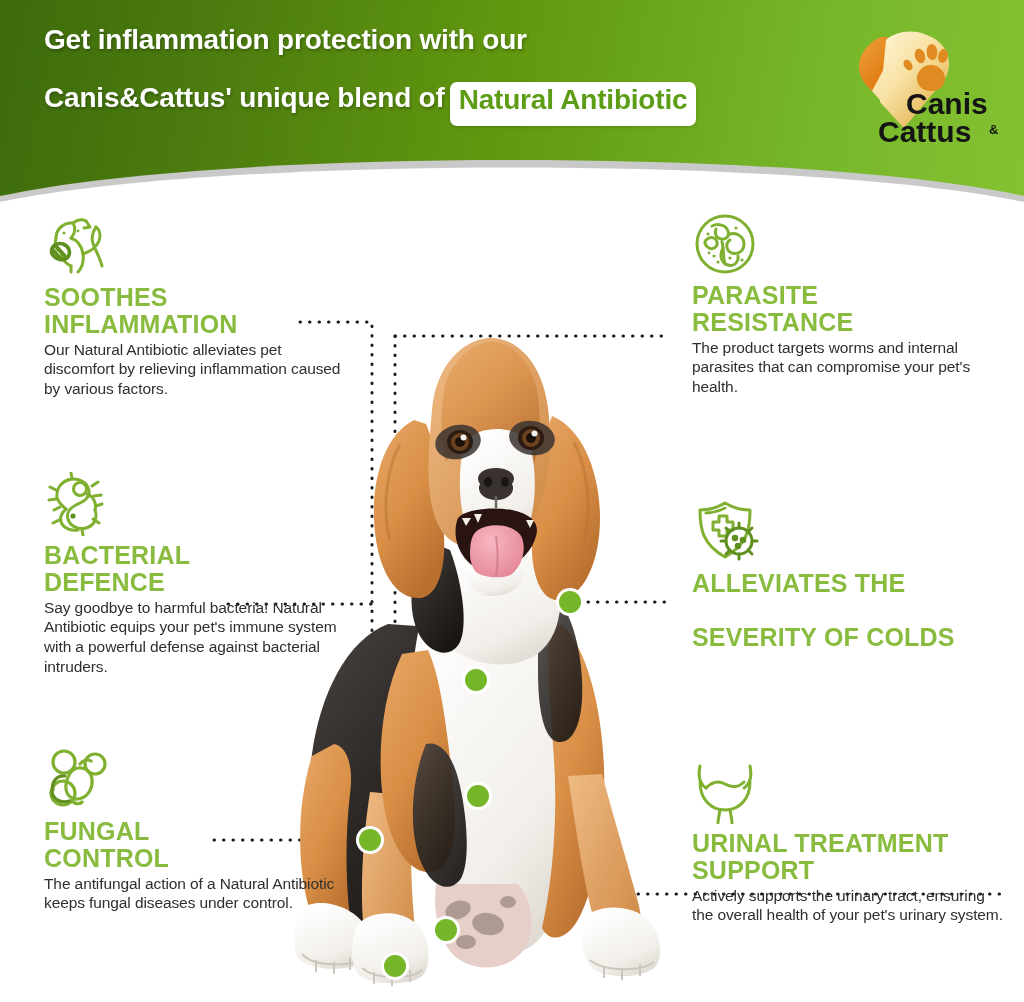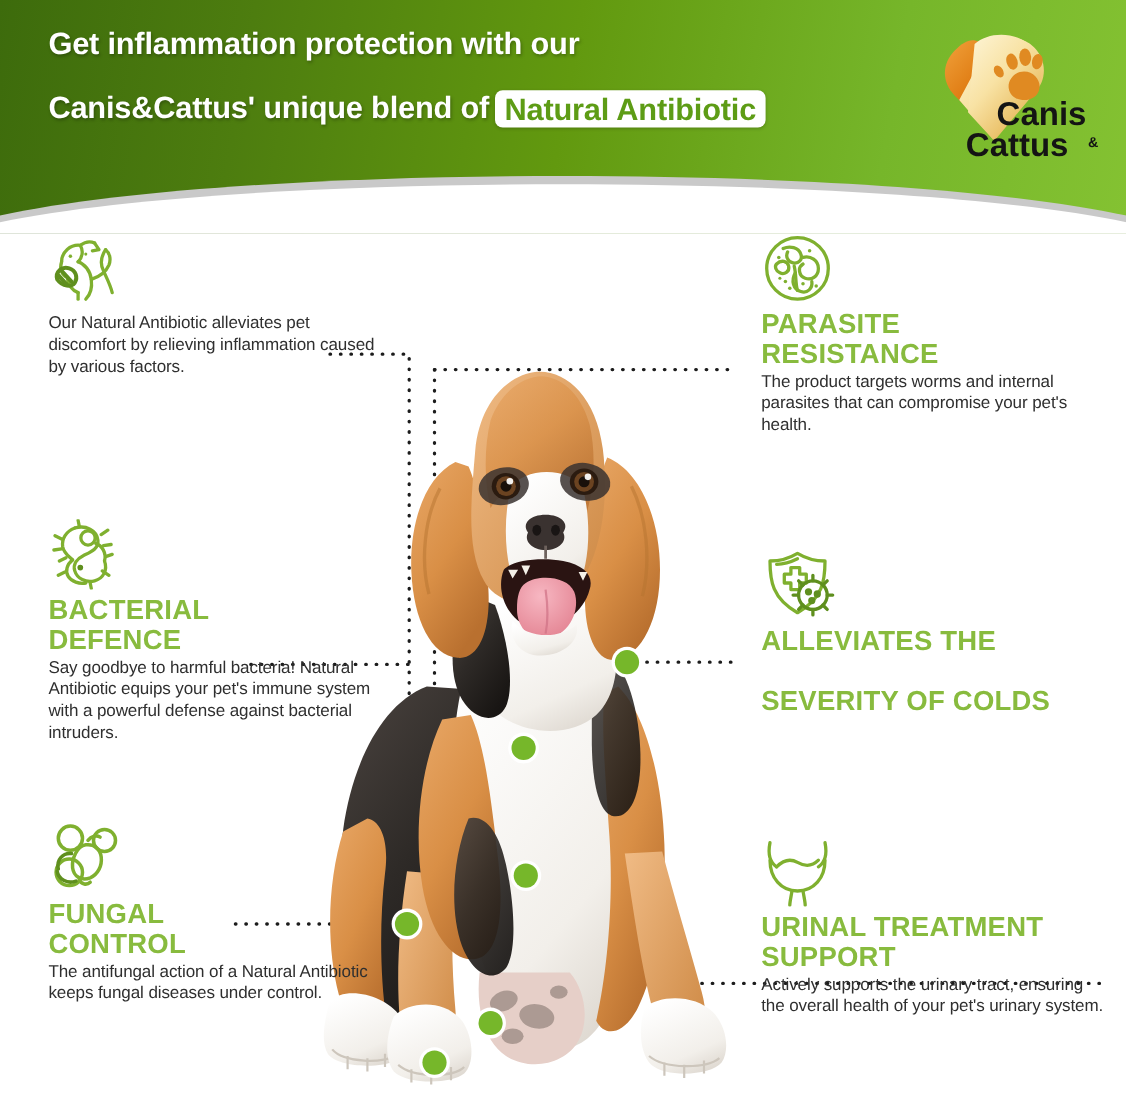"Natural Antibiotic" .hl-badge { padding: 4px 9px 2px 9px -> 4px 9px 12px 9px }
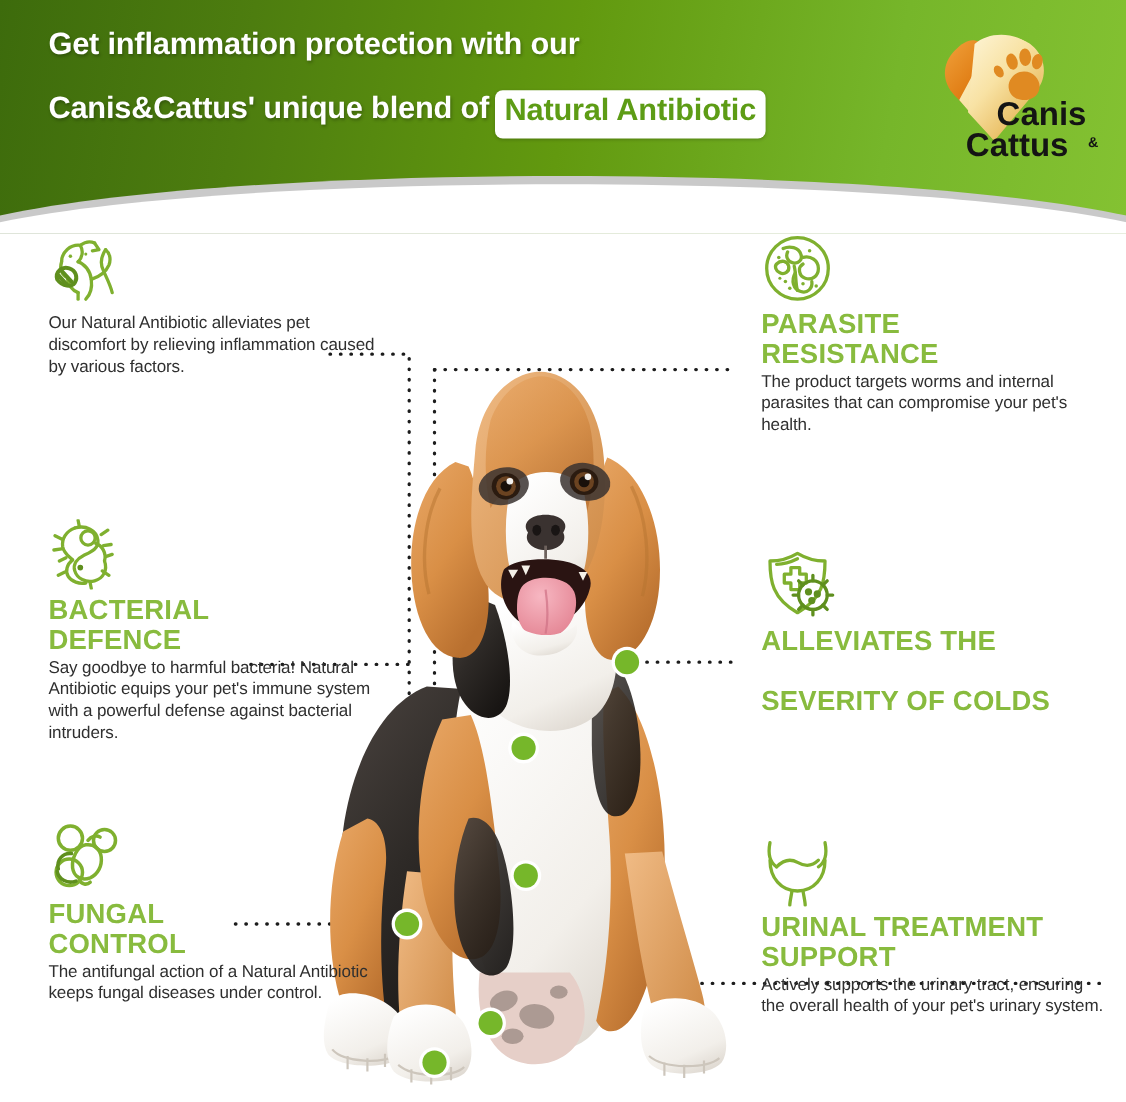"SOOTHES" h3 { html: none -> <h3> <span>SOOTHES</span><br> <span>INFLAMMATION</span> </h3> }
